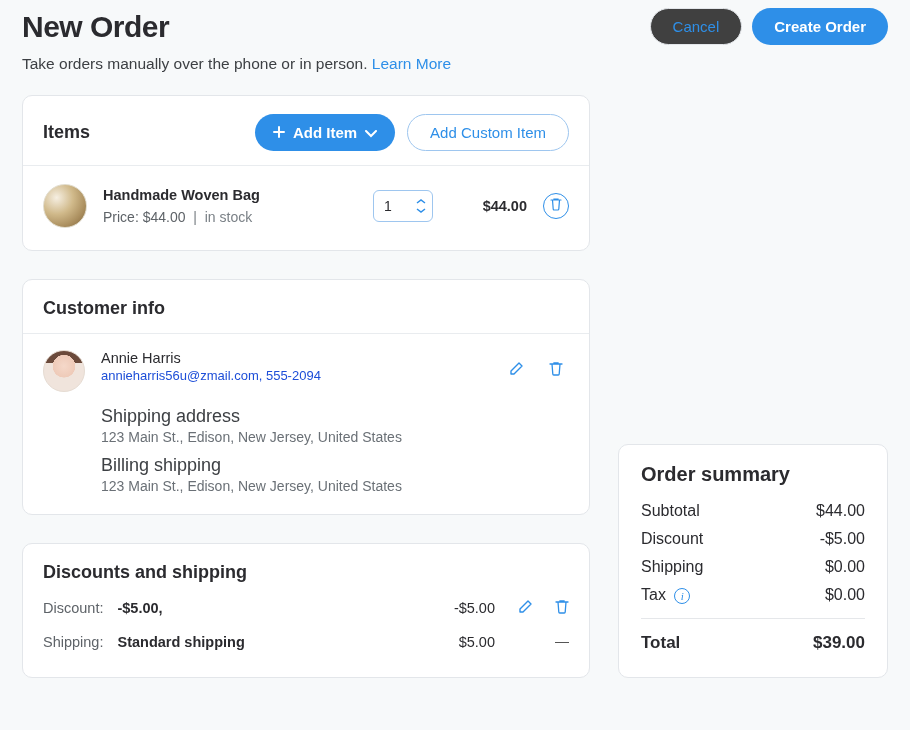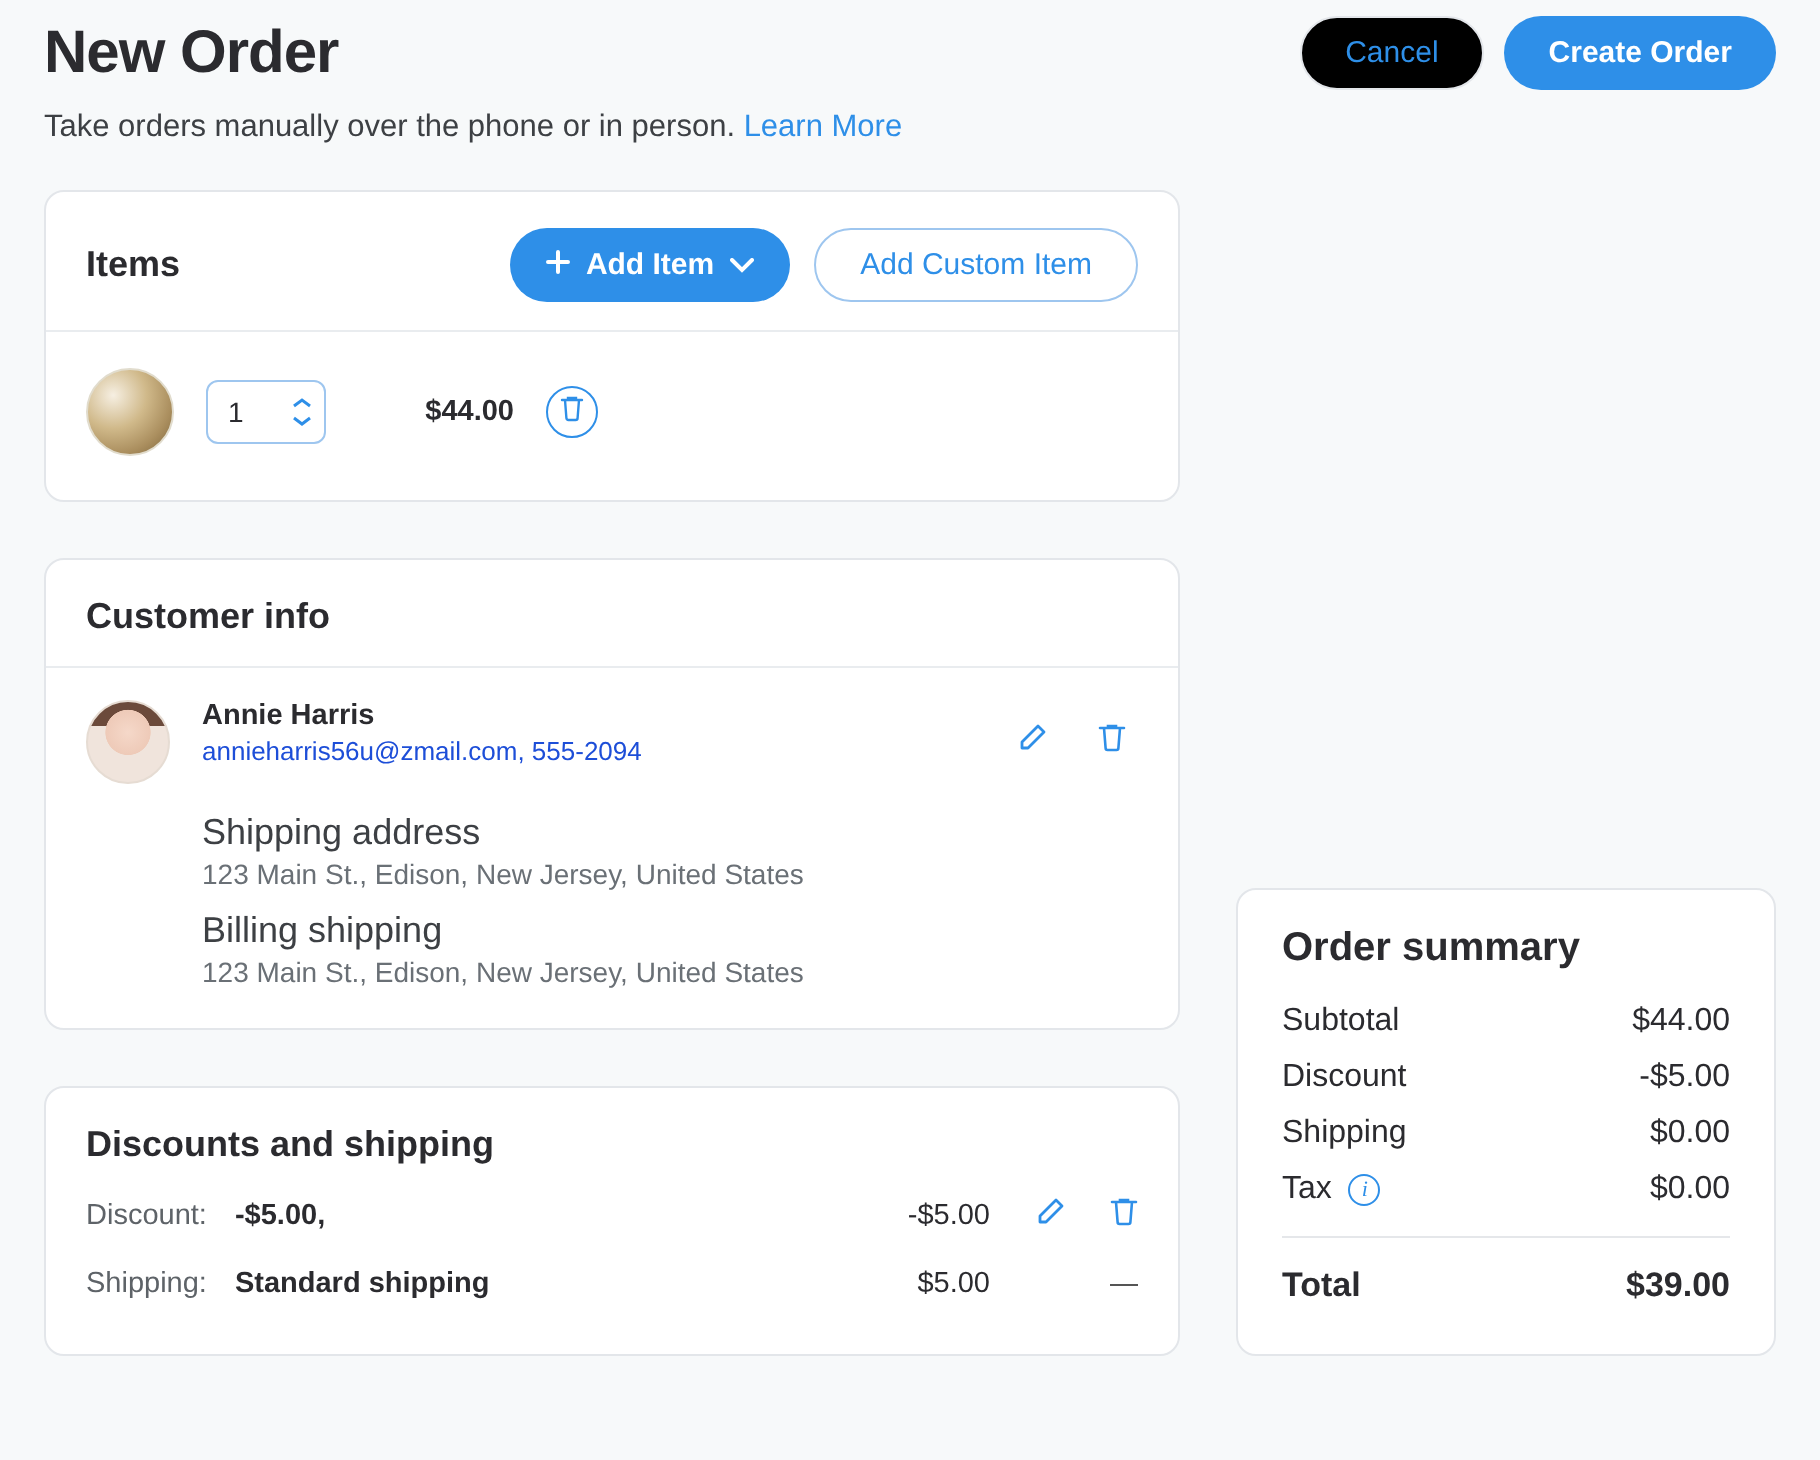"Cancel" .btn-cancel { background: #000000 -> #404040 }
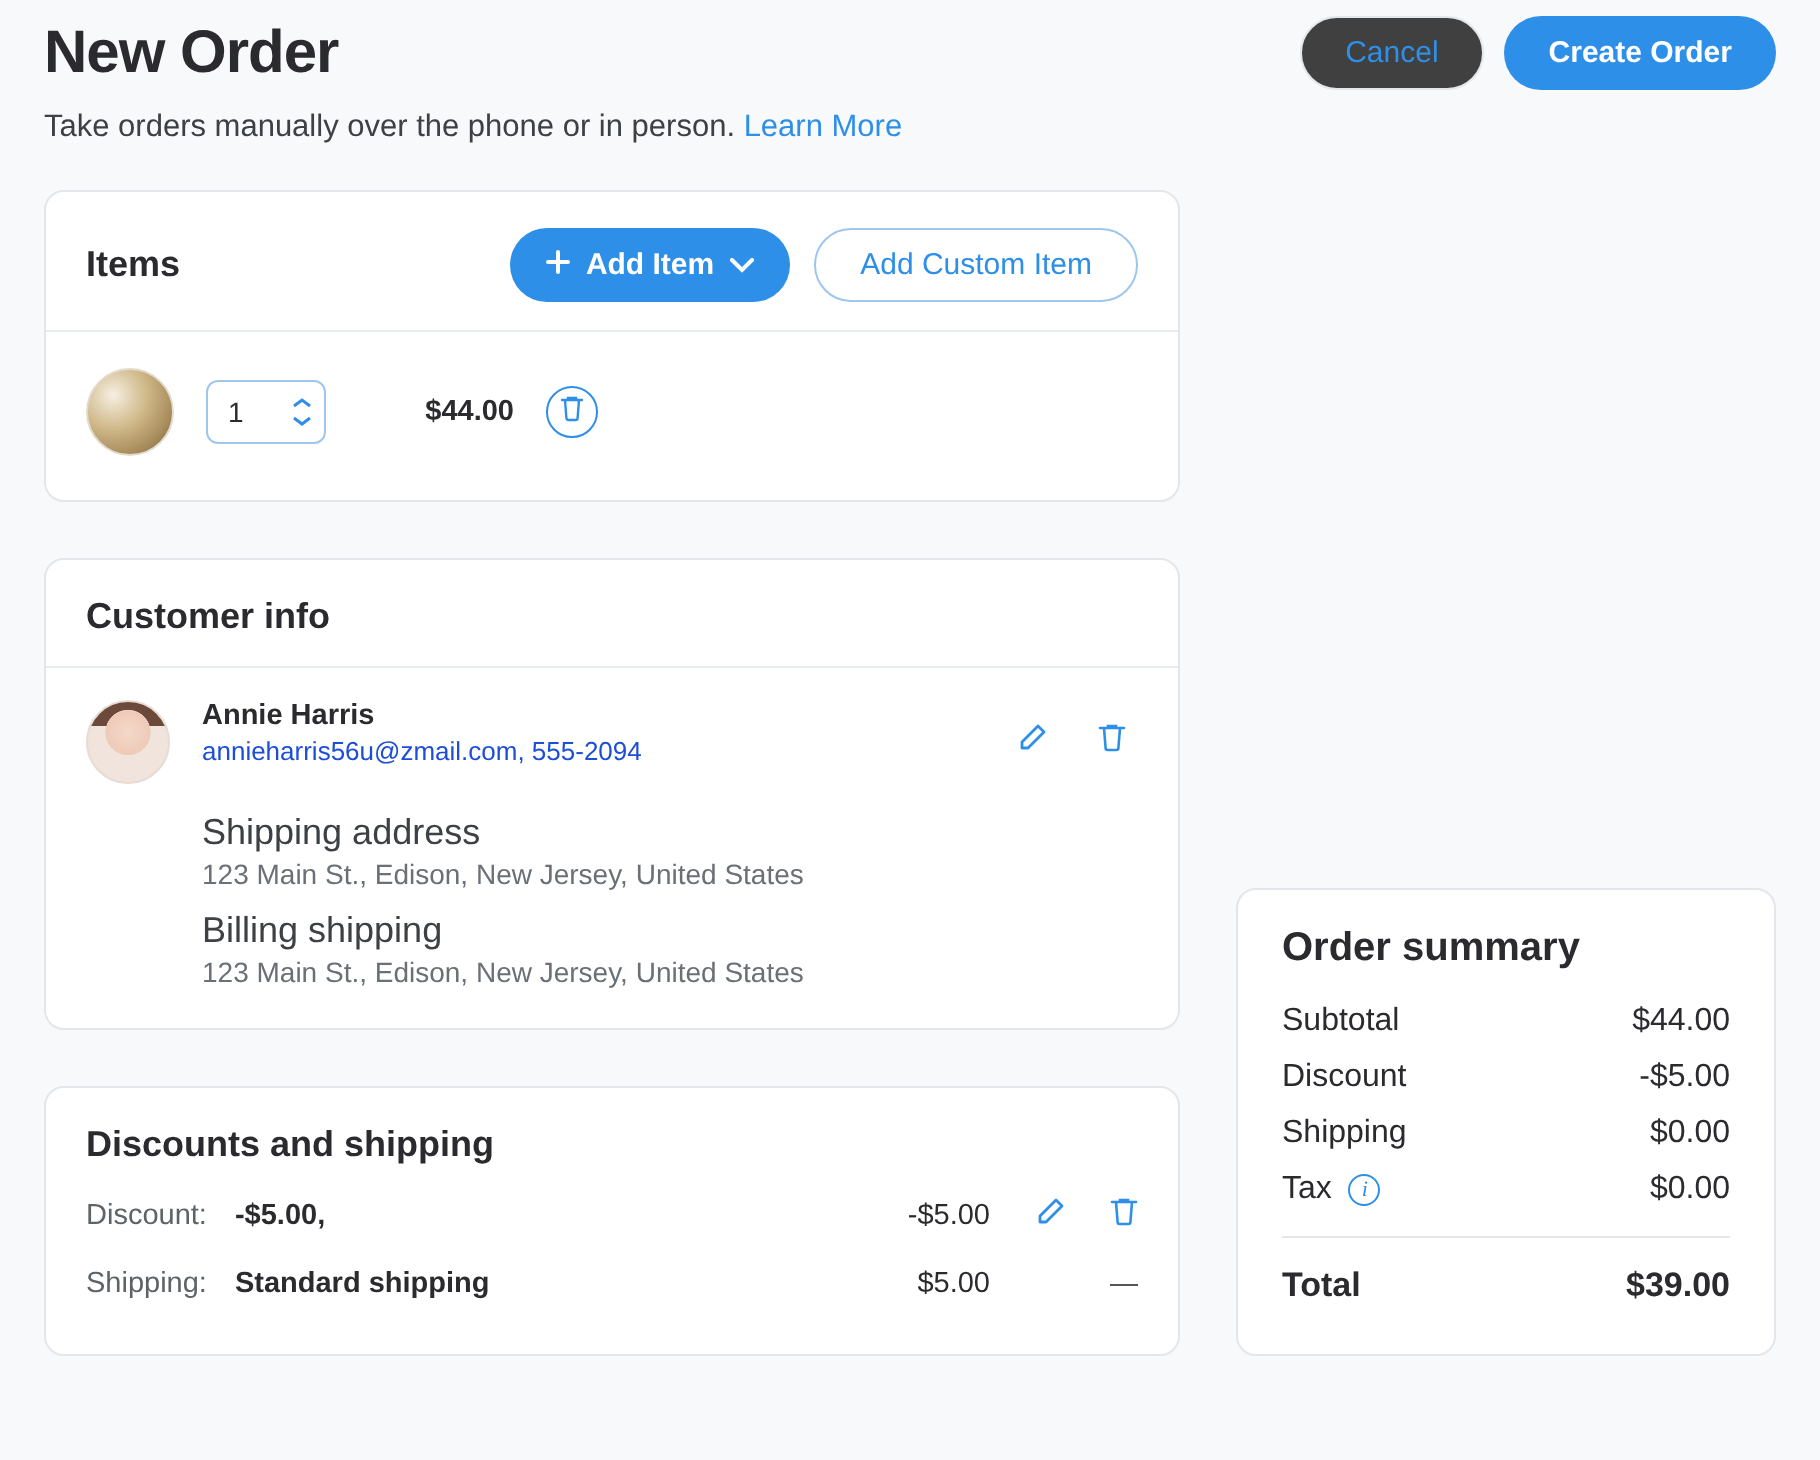"Handmade Woven Bag" div.item-main { html: none -> <div> <div>Handmade Woven Bag</div> <div> <span>Price: $44.00</span> <span> &nbsp;|&nbsp; </span> <span>in stock</span> </div> </div> }
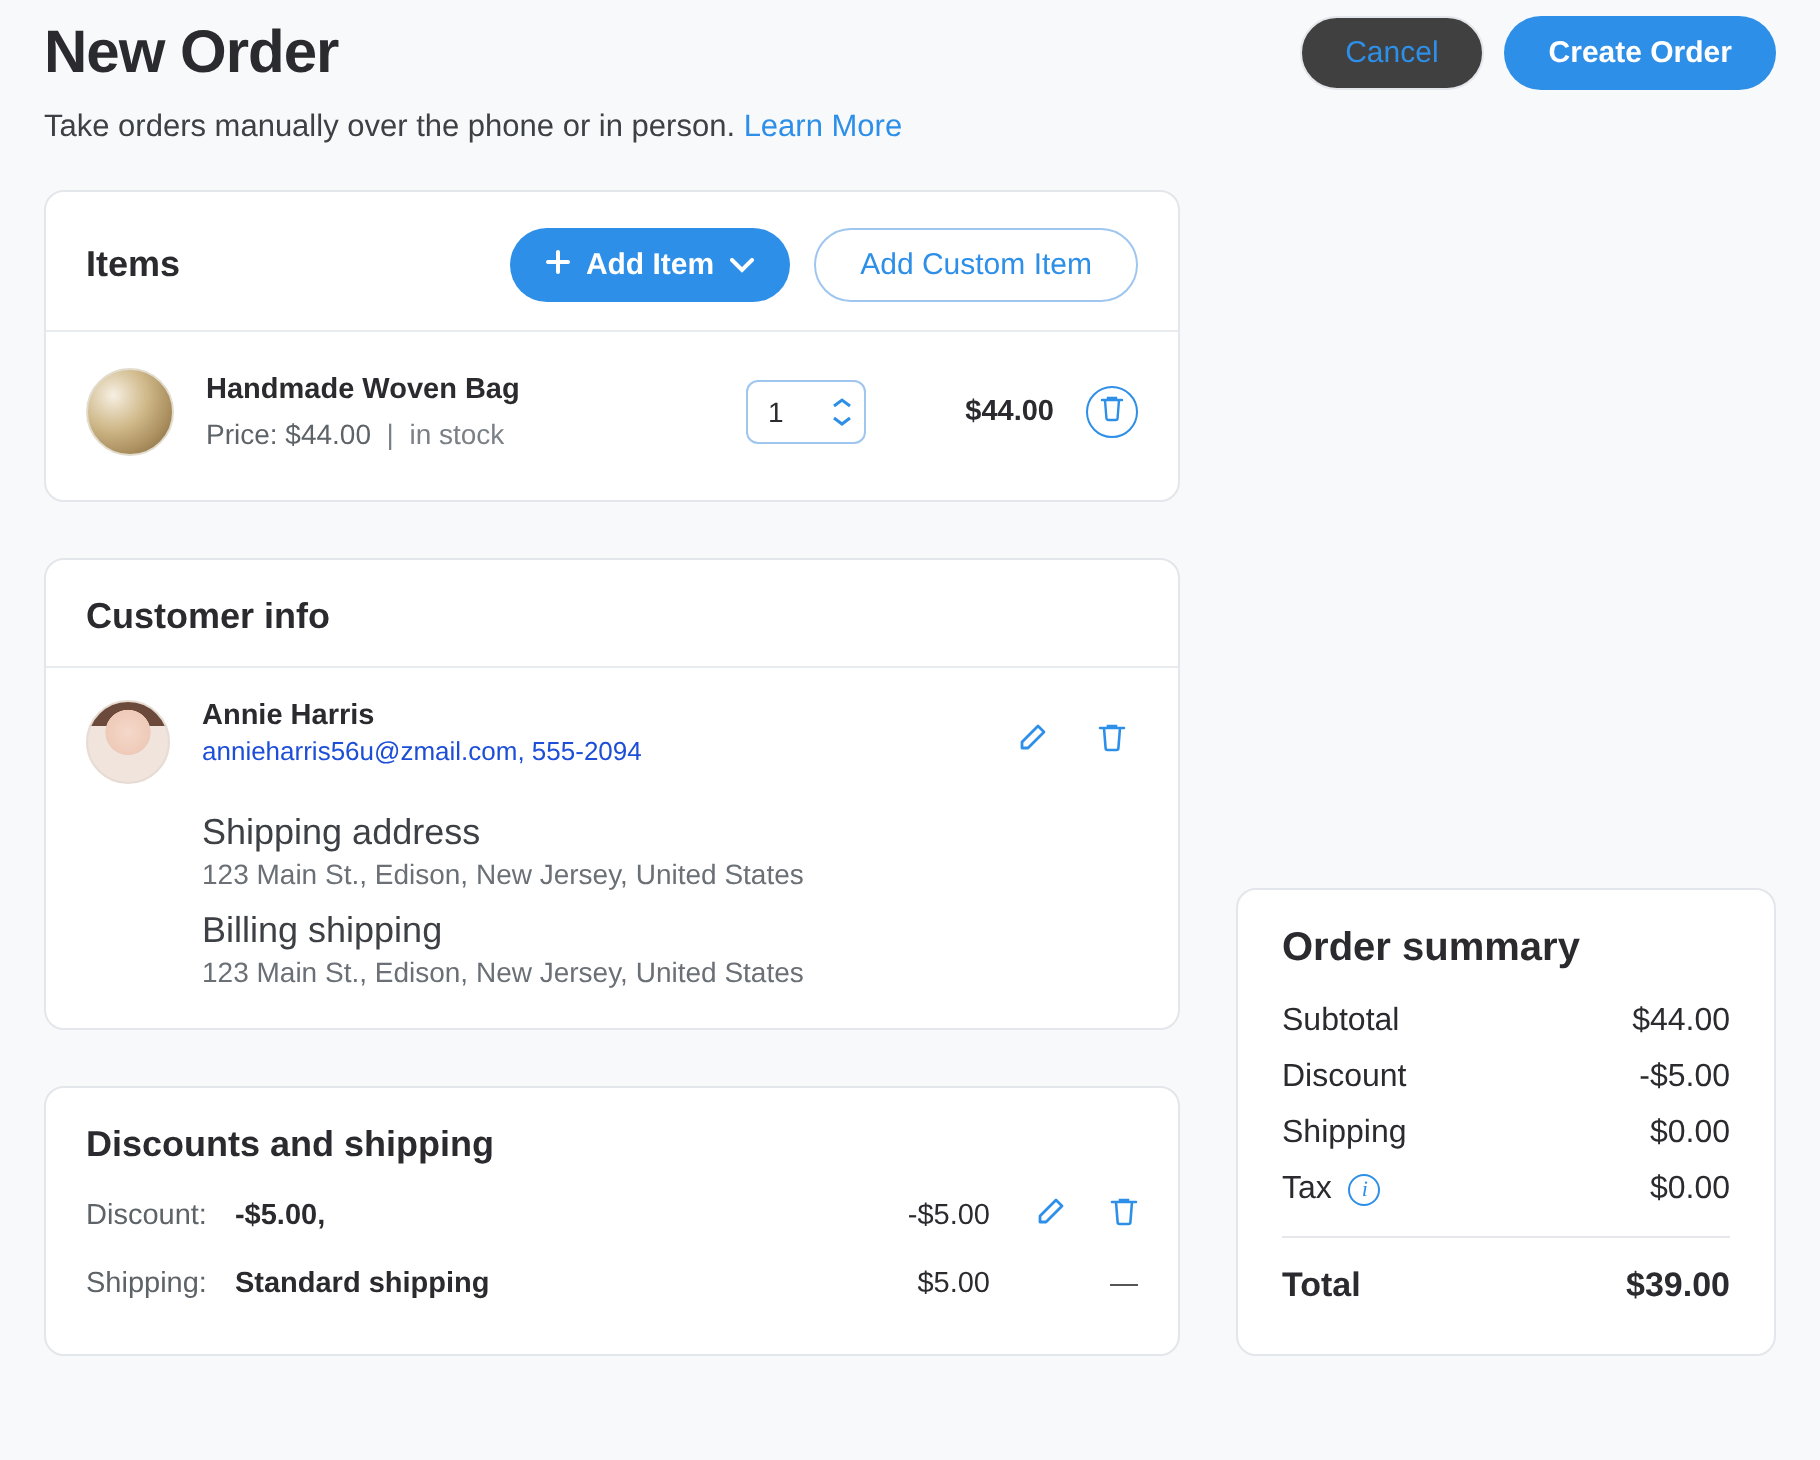"Annie Harris" .cust-name { font-weight: 700 -> 400 }
